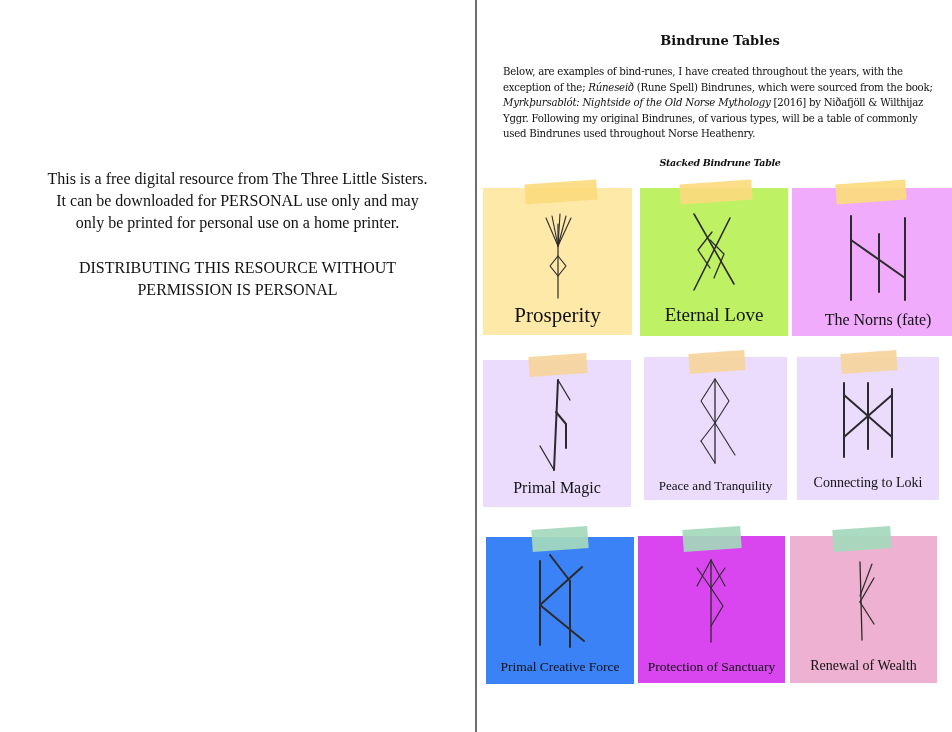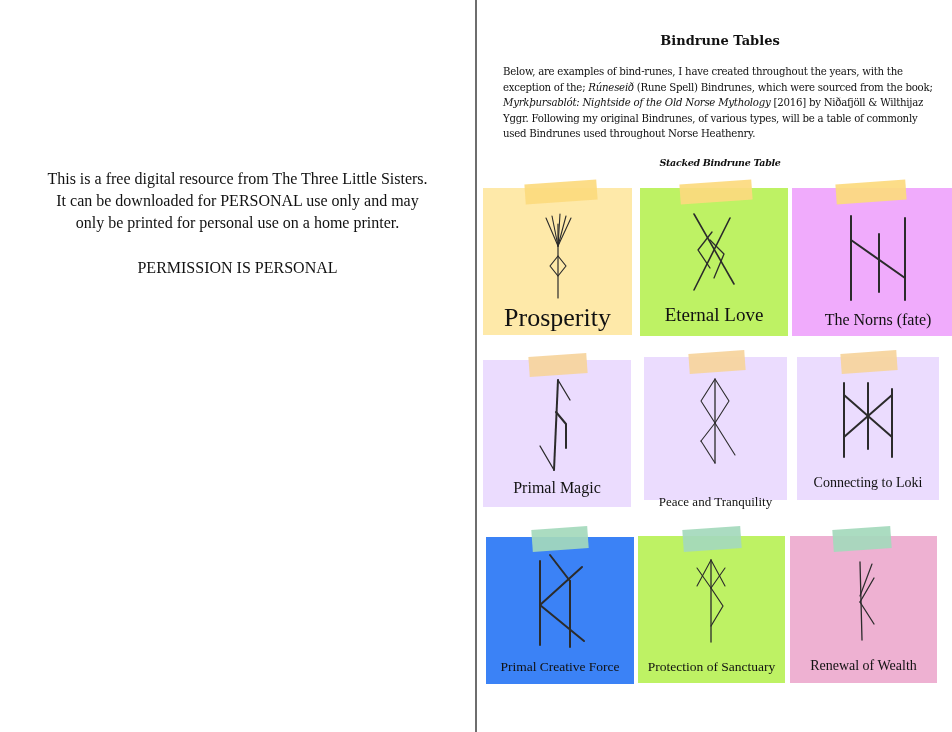"DISTRIBUTING THIS RESOURCE WITHOUT" p { html: none -> <p>DISTRIBUTING THIS RESOURCE WITHOUT</p> }
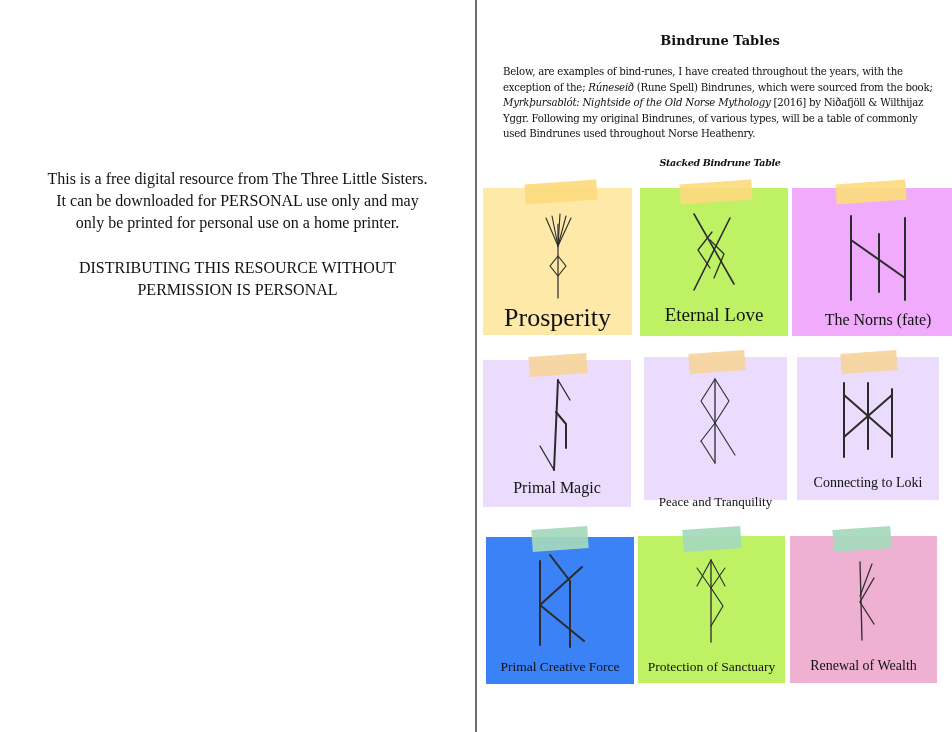"Prosperity" div.label { font-size: 26px -> 21px }
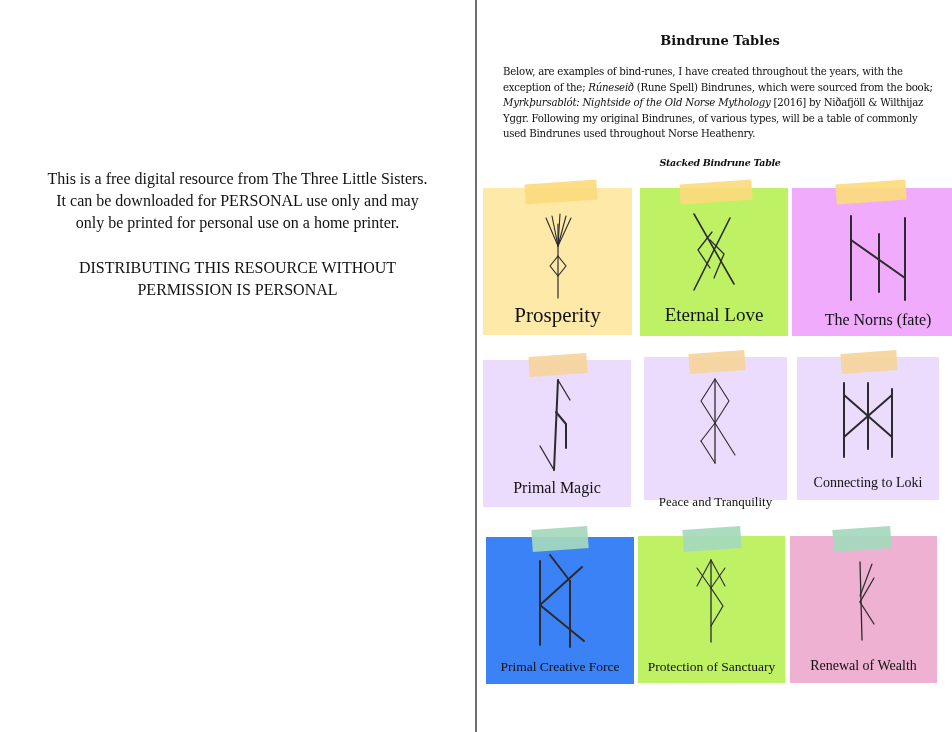"Peace and Tranquility" div.label { margin-top: 16px -> none }
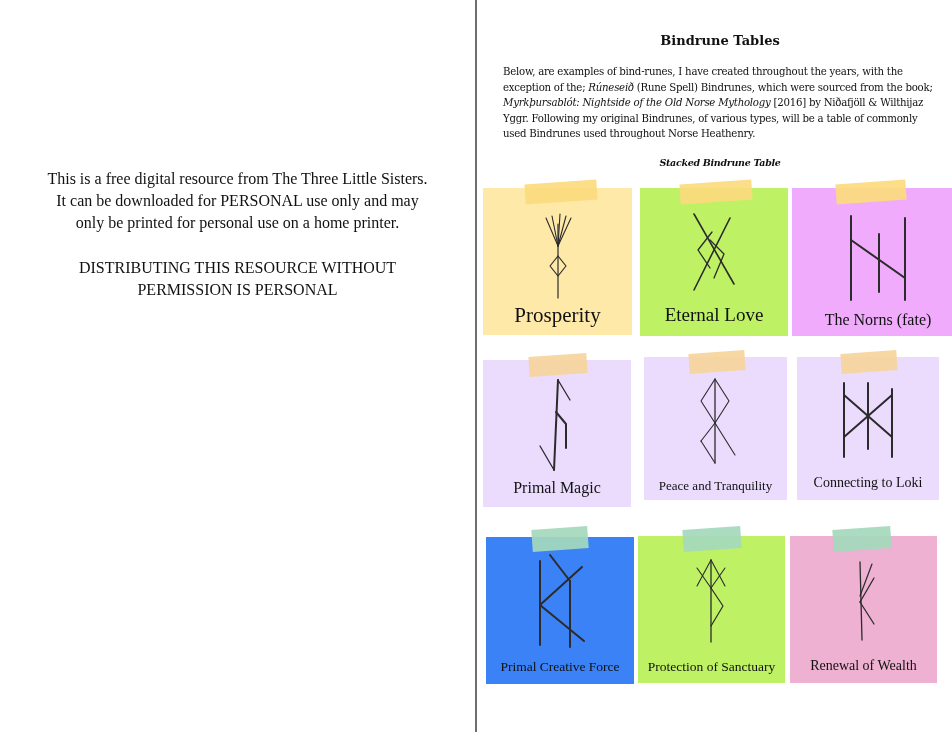"Protection of Sanctuary" div.note { background: #bef264 -> #d946ef }
